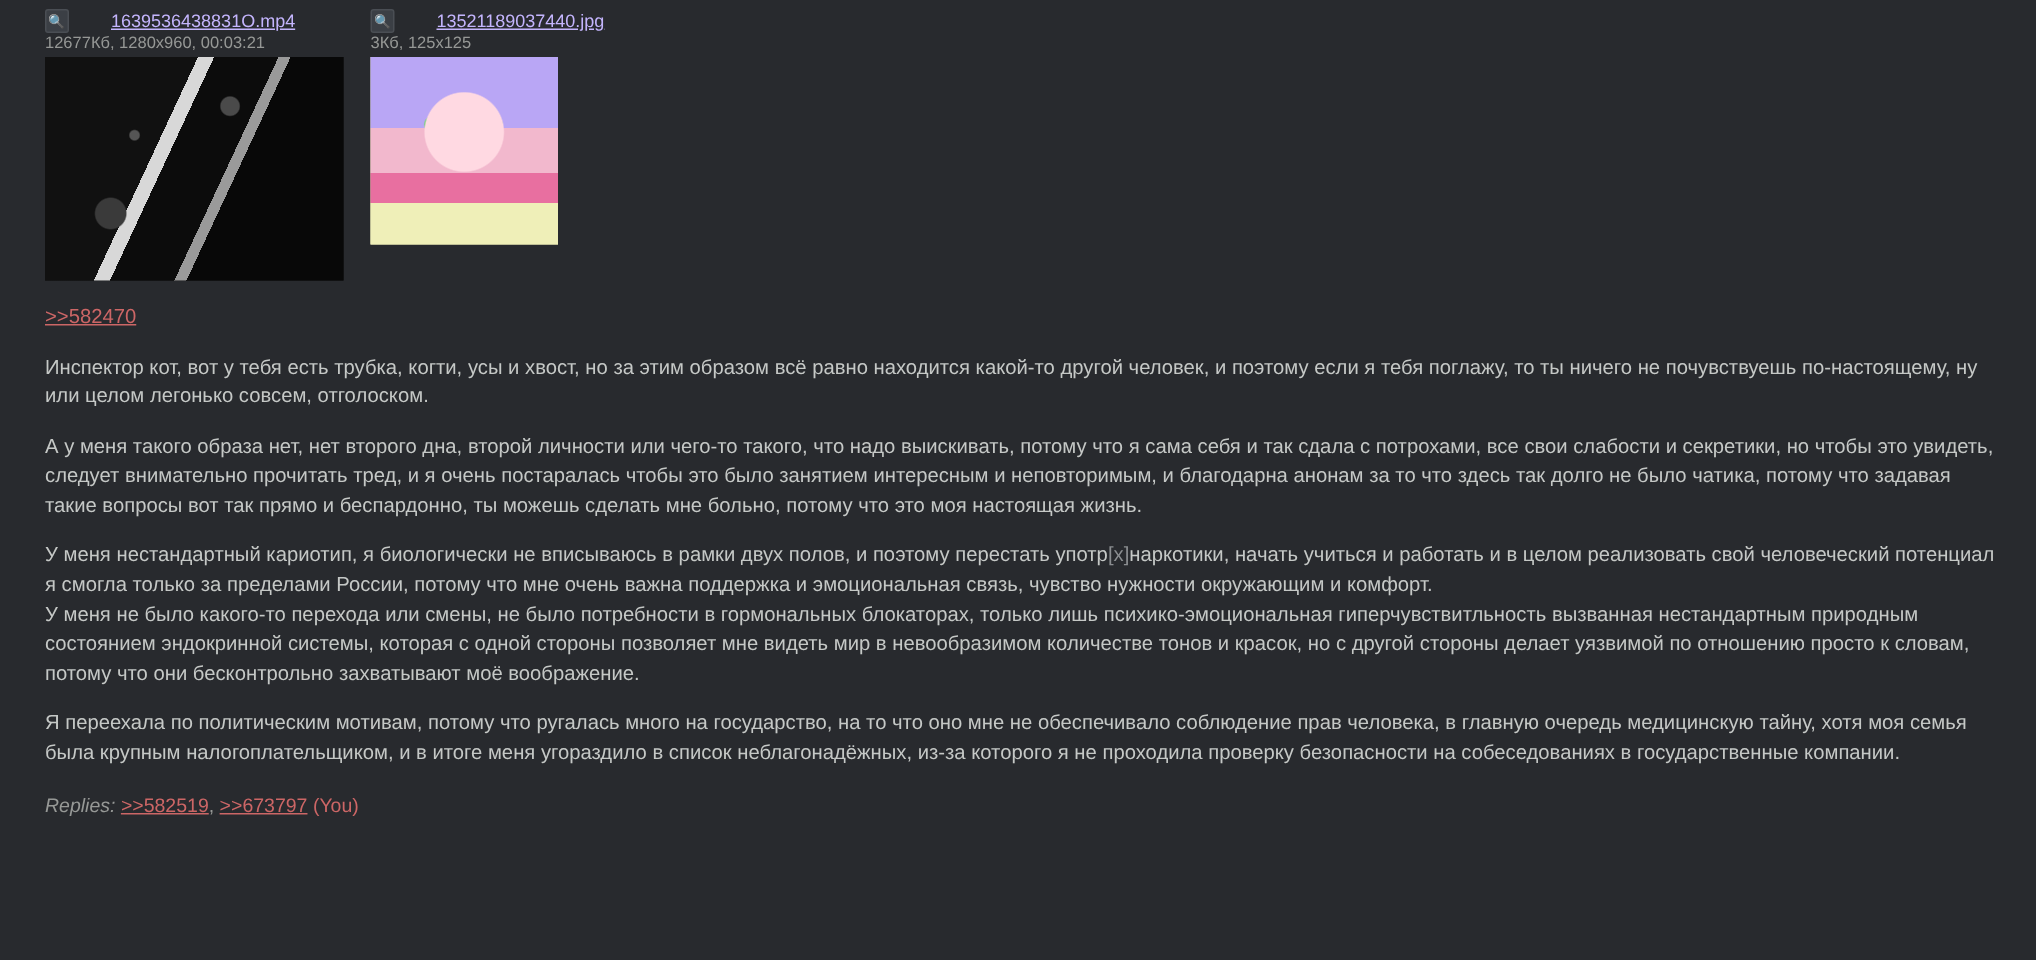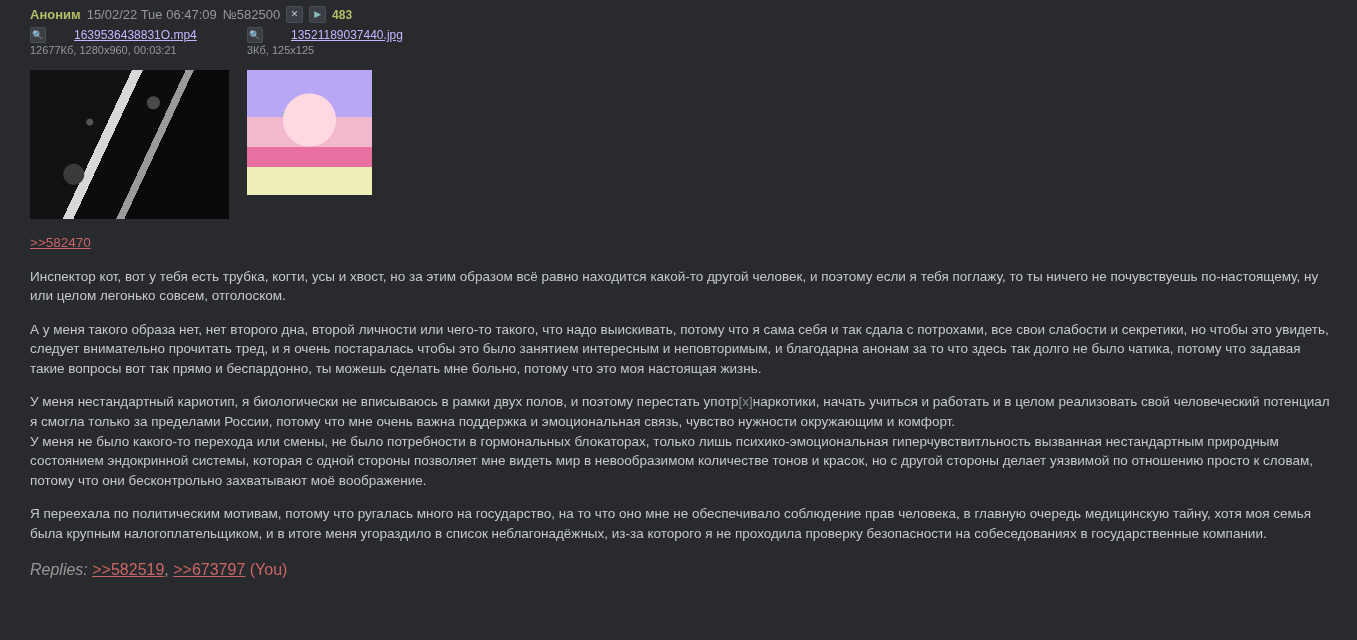"Аноним" div.post-header { html: <div> <span>Аноним</span> <span>15/02/22 Tue 06:47:09</span> <span>№582500</span> <span>✕</span> <span>▶</span> <span>483</span> </div> -> none }
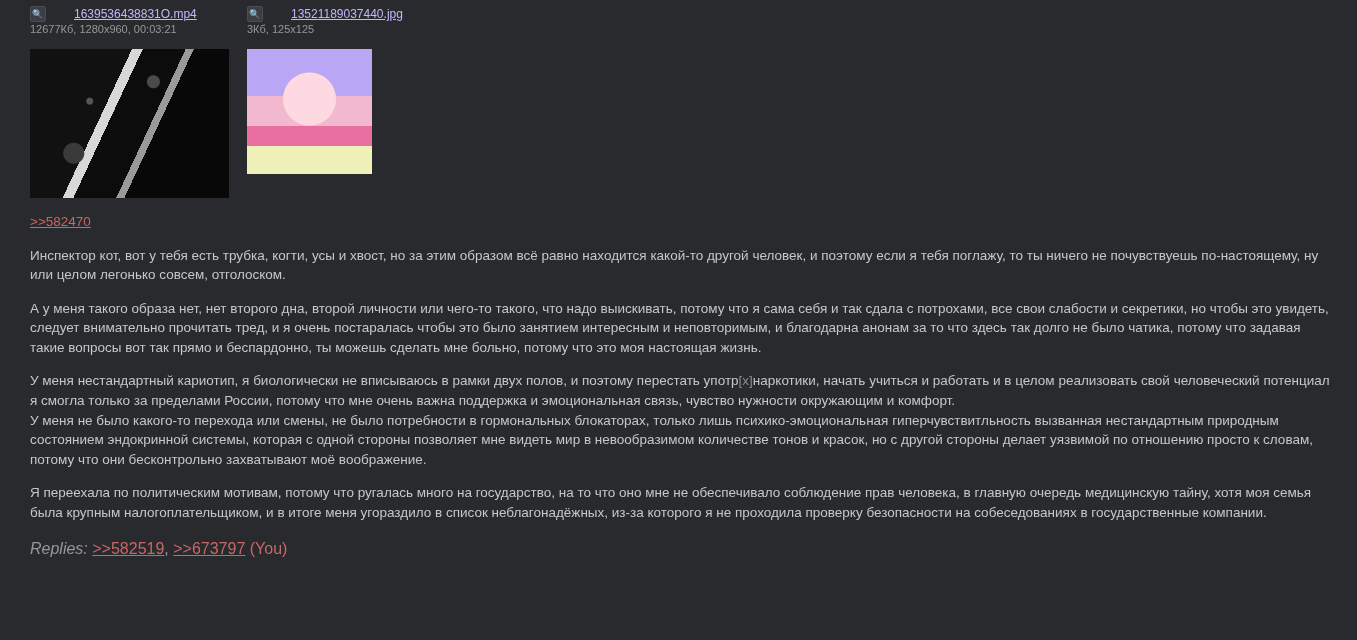"12677Кб, 1280x960, 00:03:21" .file-meta { margin-bottom: 14px -> 3px }
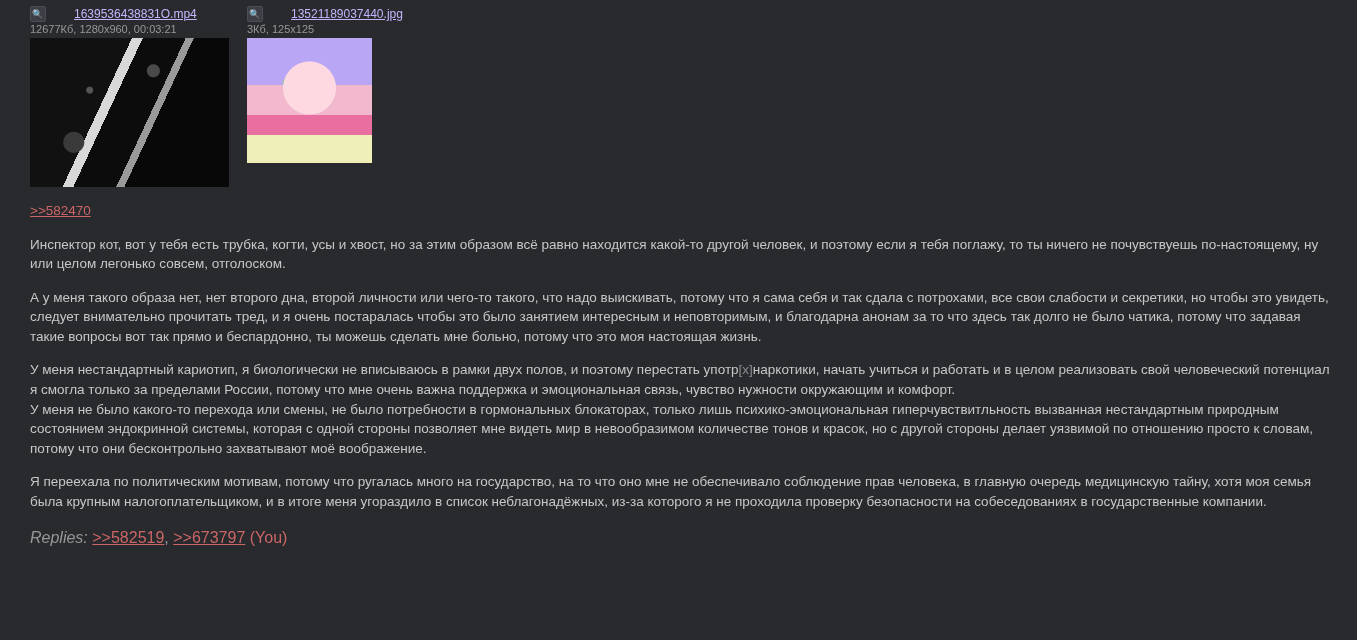"Replies: >>582519, >>673797 (You)" .replies { font-size: 16px -> 13px }
